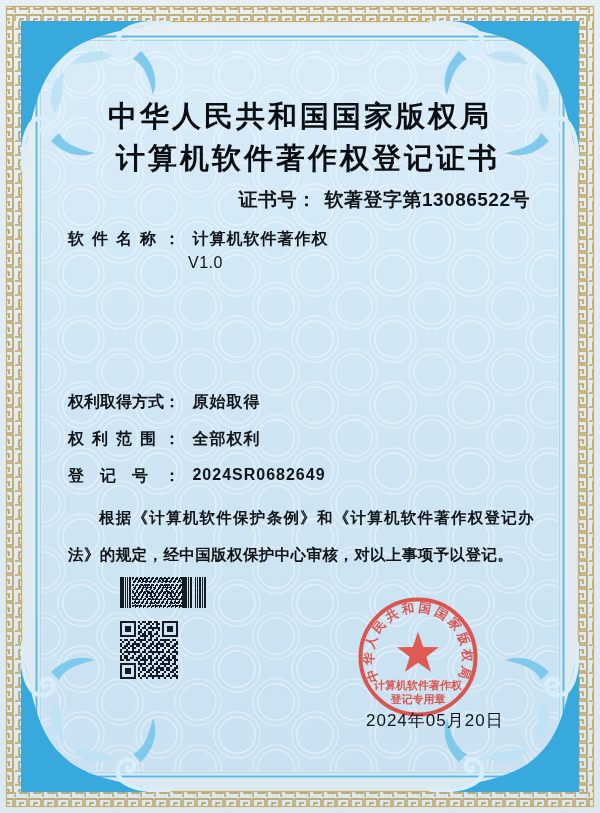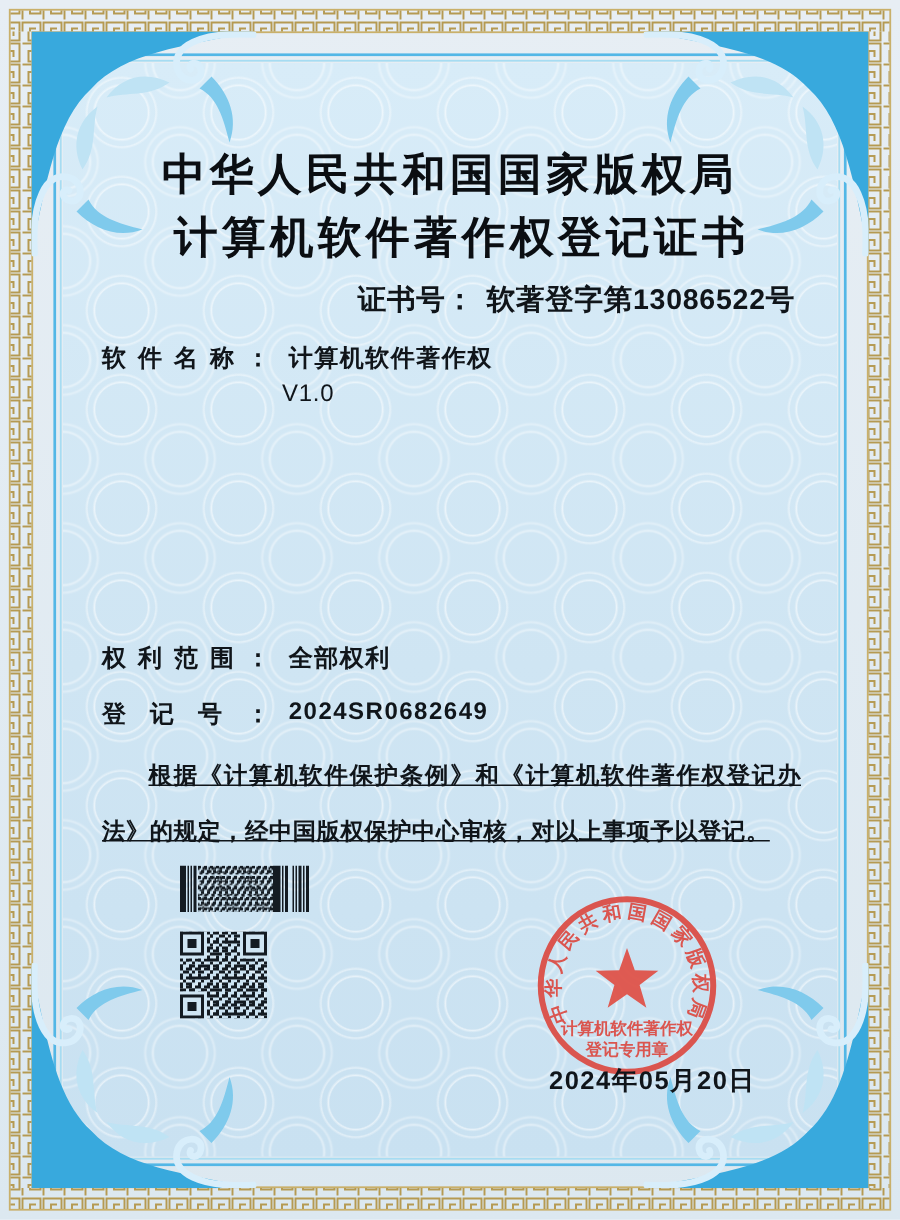"权利取得方式： 原始取得" div.row { html: none -> <div> <span>权利取得方式：</span> <span>原始取得</span> </div> }
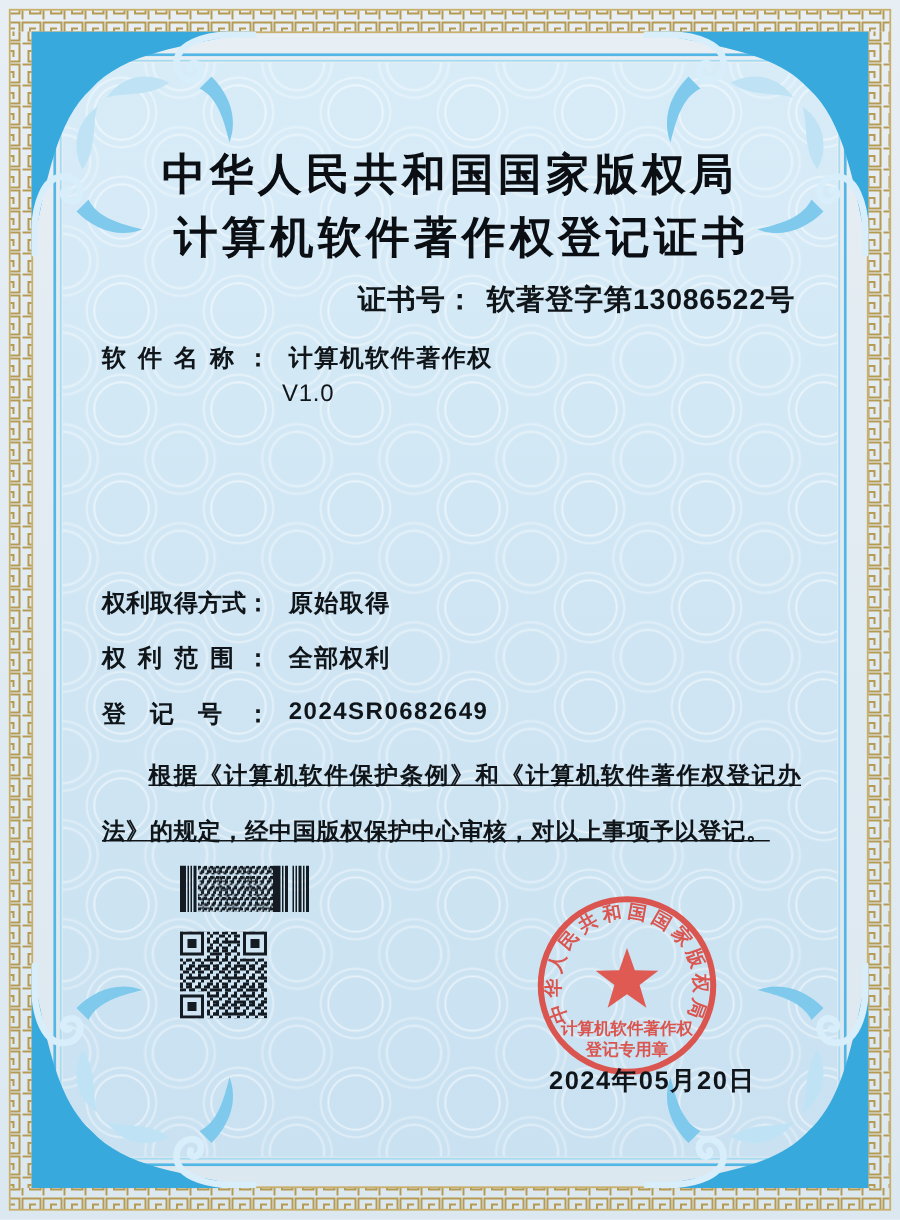"根据《计算机软件保护条例》和《计算机软件著作权登记办法》的规定，经中国版权保护中" .statement { text-decoration: underline -> none }
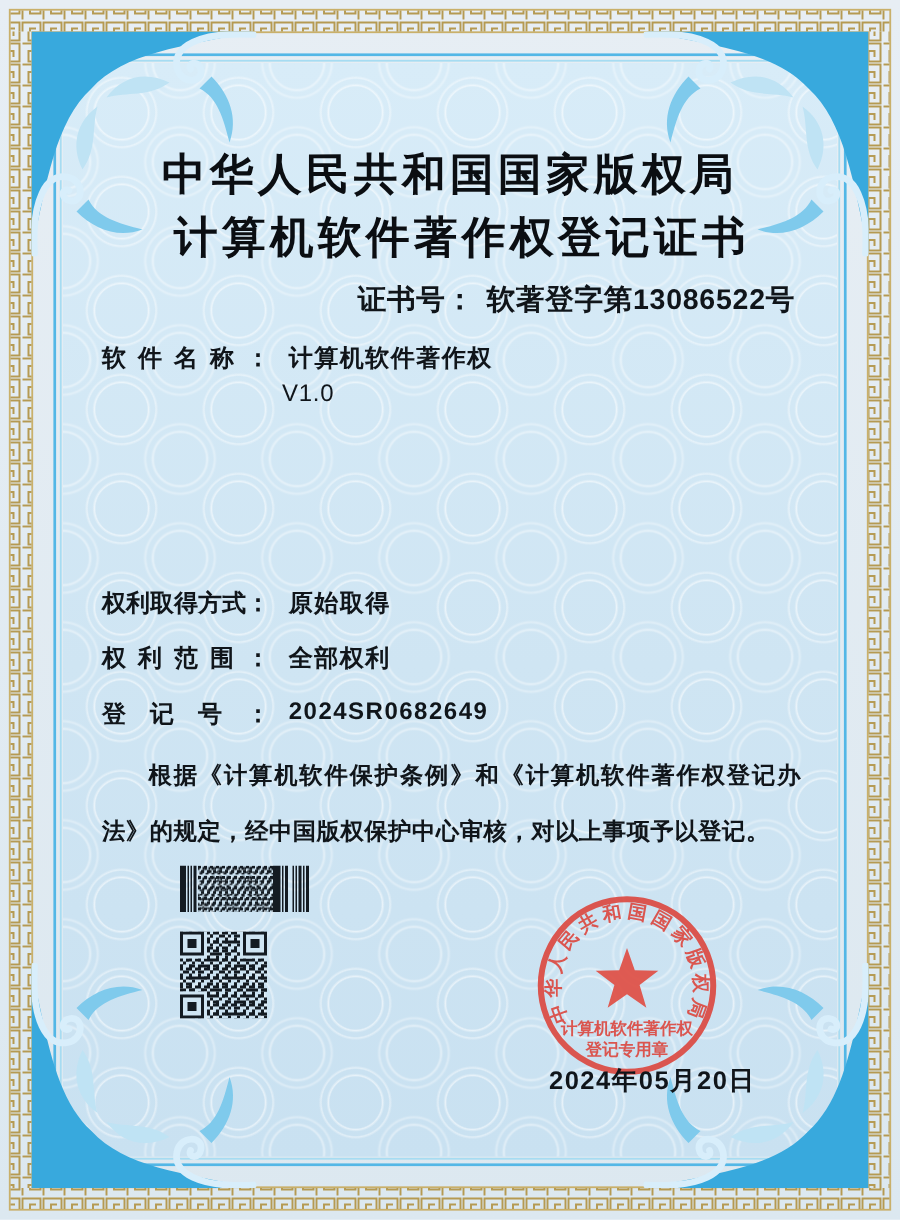"2024年05月20日" .date { font-weight: bold -> normal }
